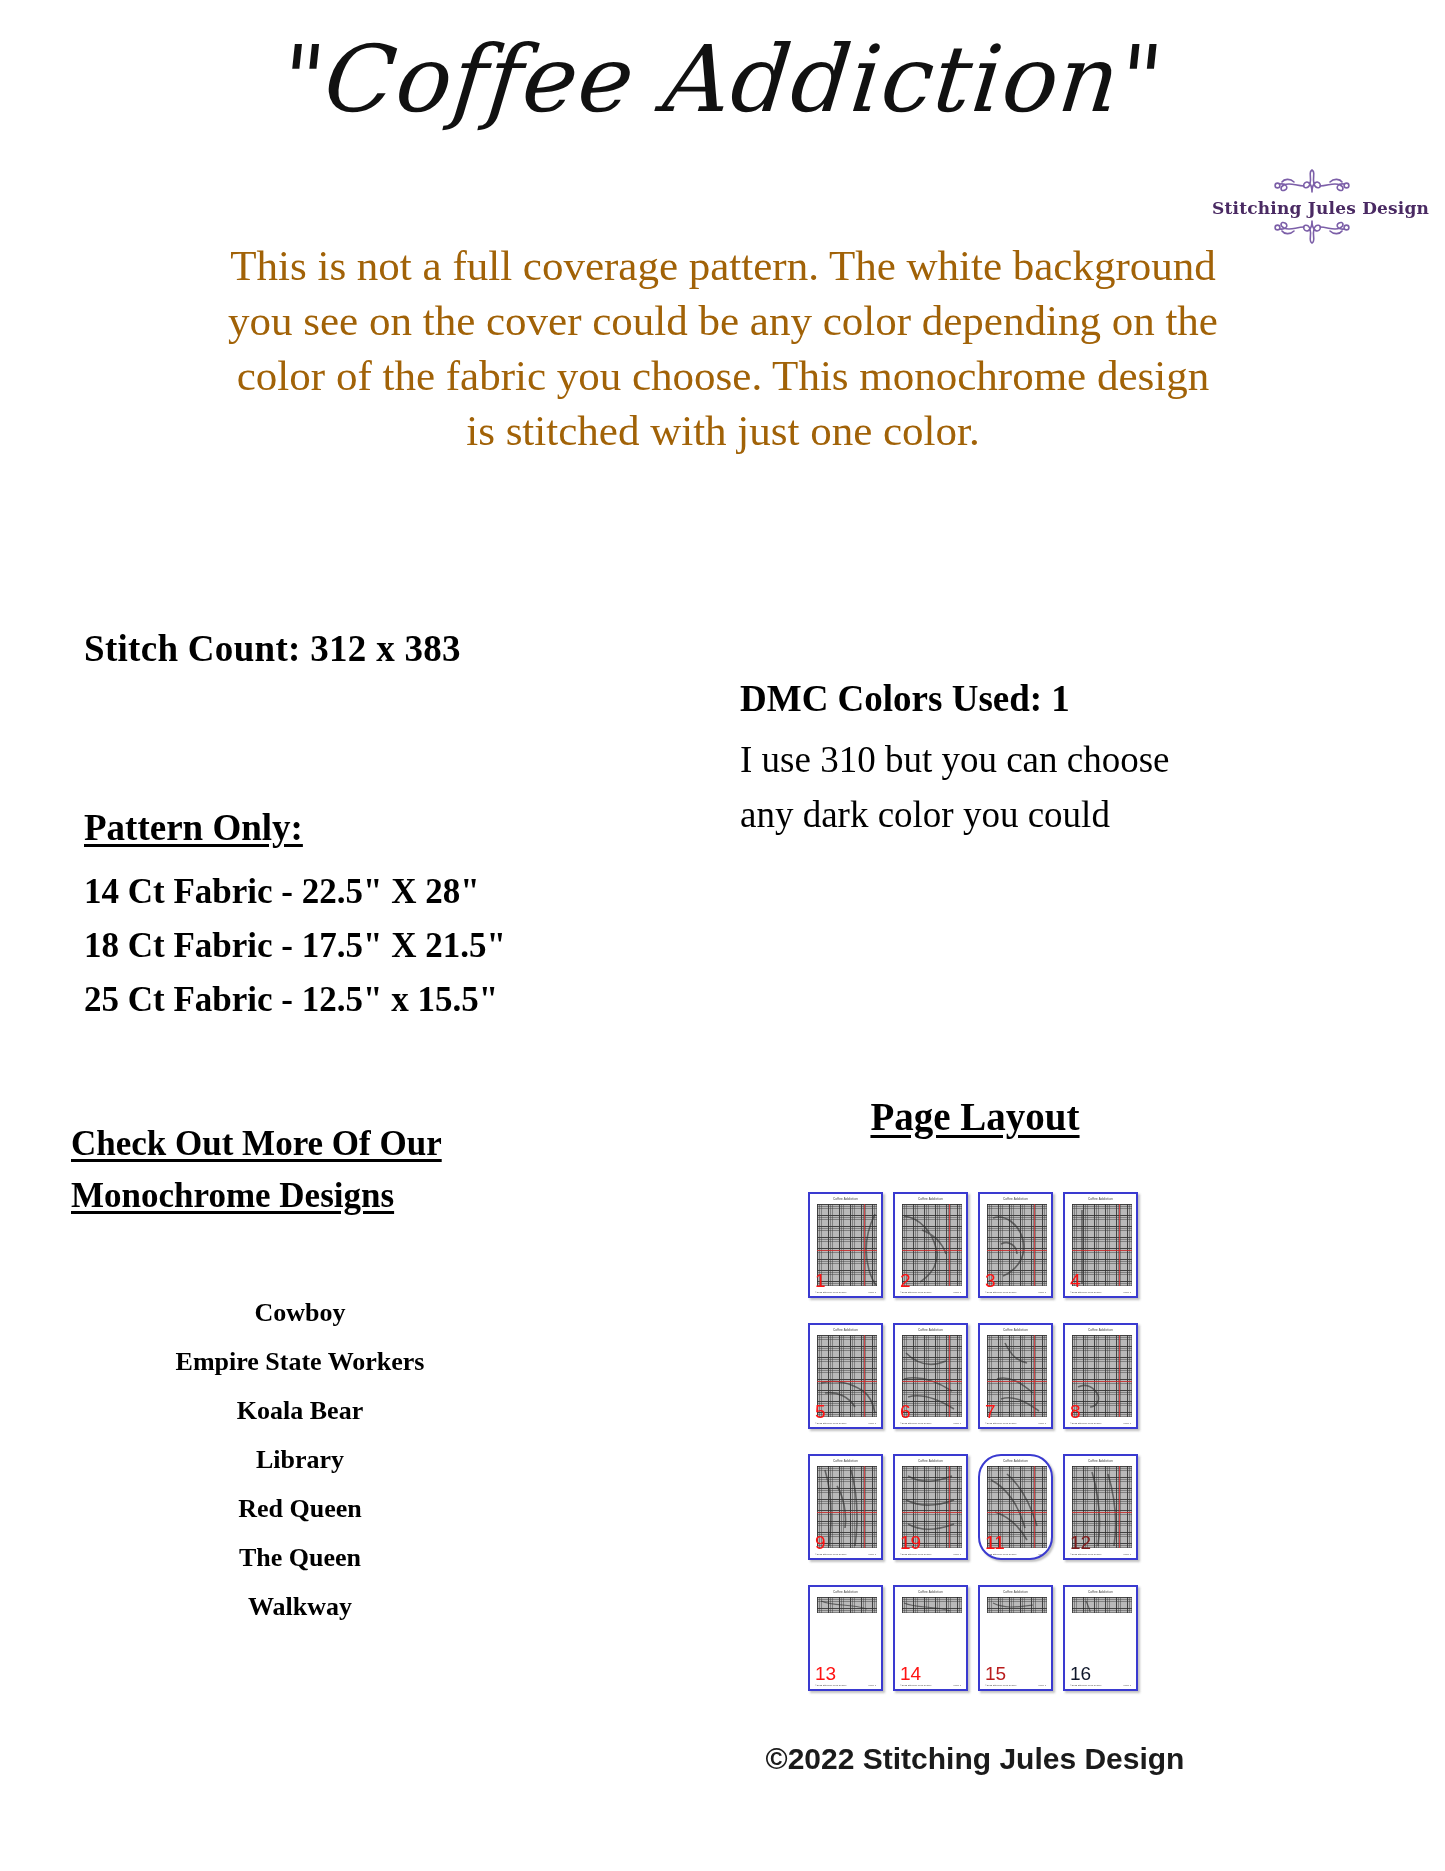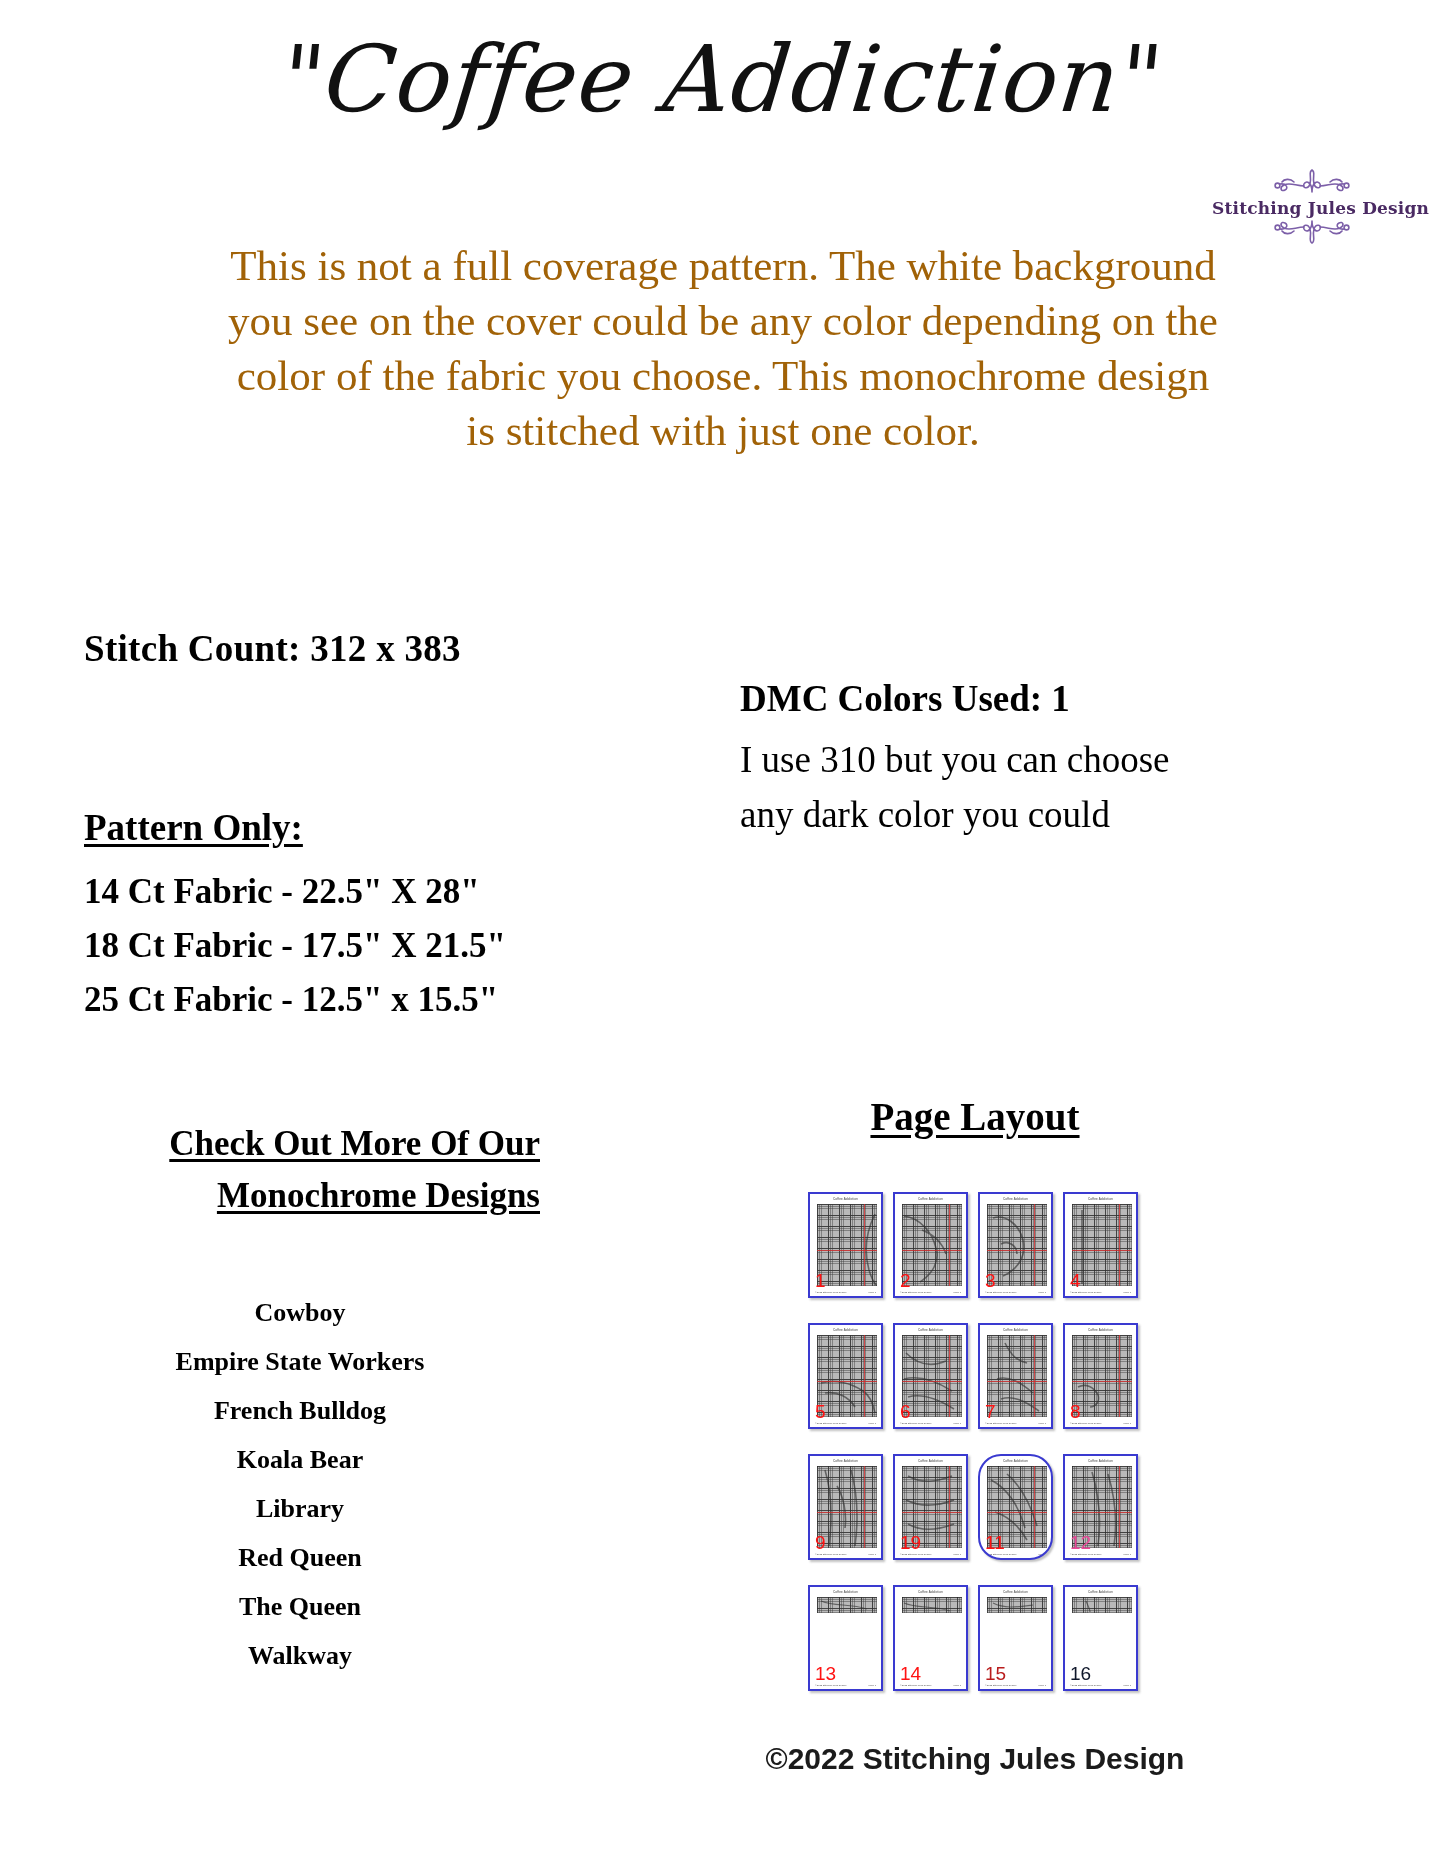"Check Out More Of Our" .more-designs { left: 60px -> 71px; text-align: right -> left }
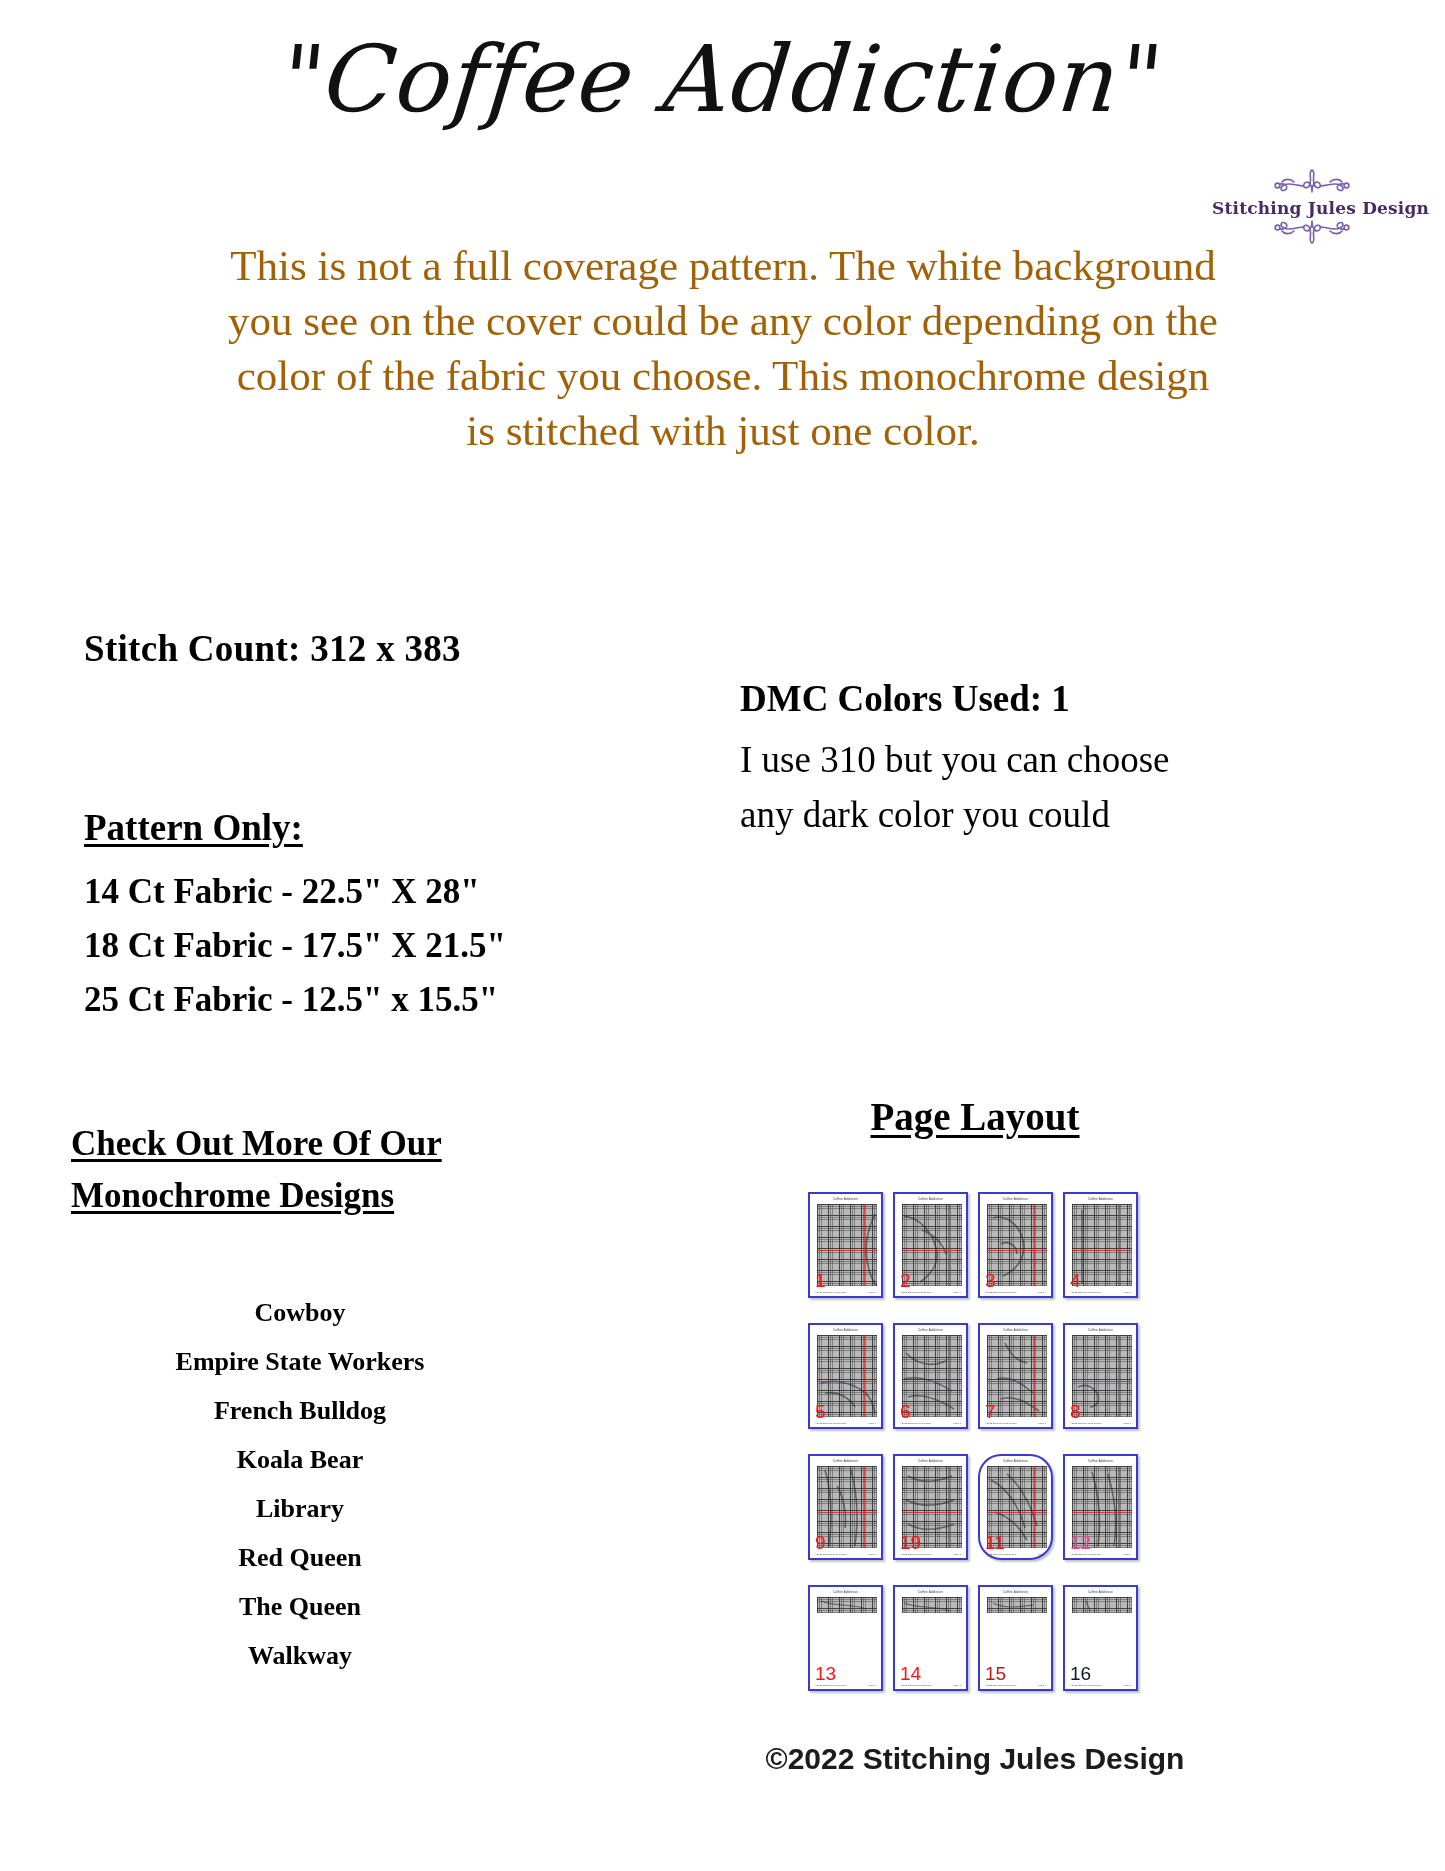"French Bulldog" span.design-item { html: <span>French Bulldog</span> -> none }
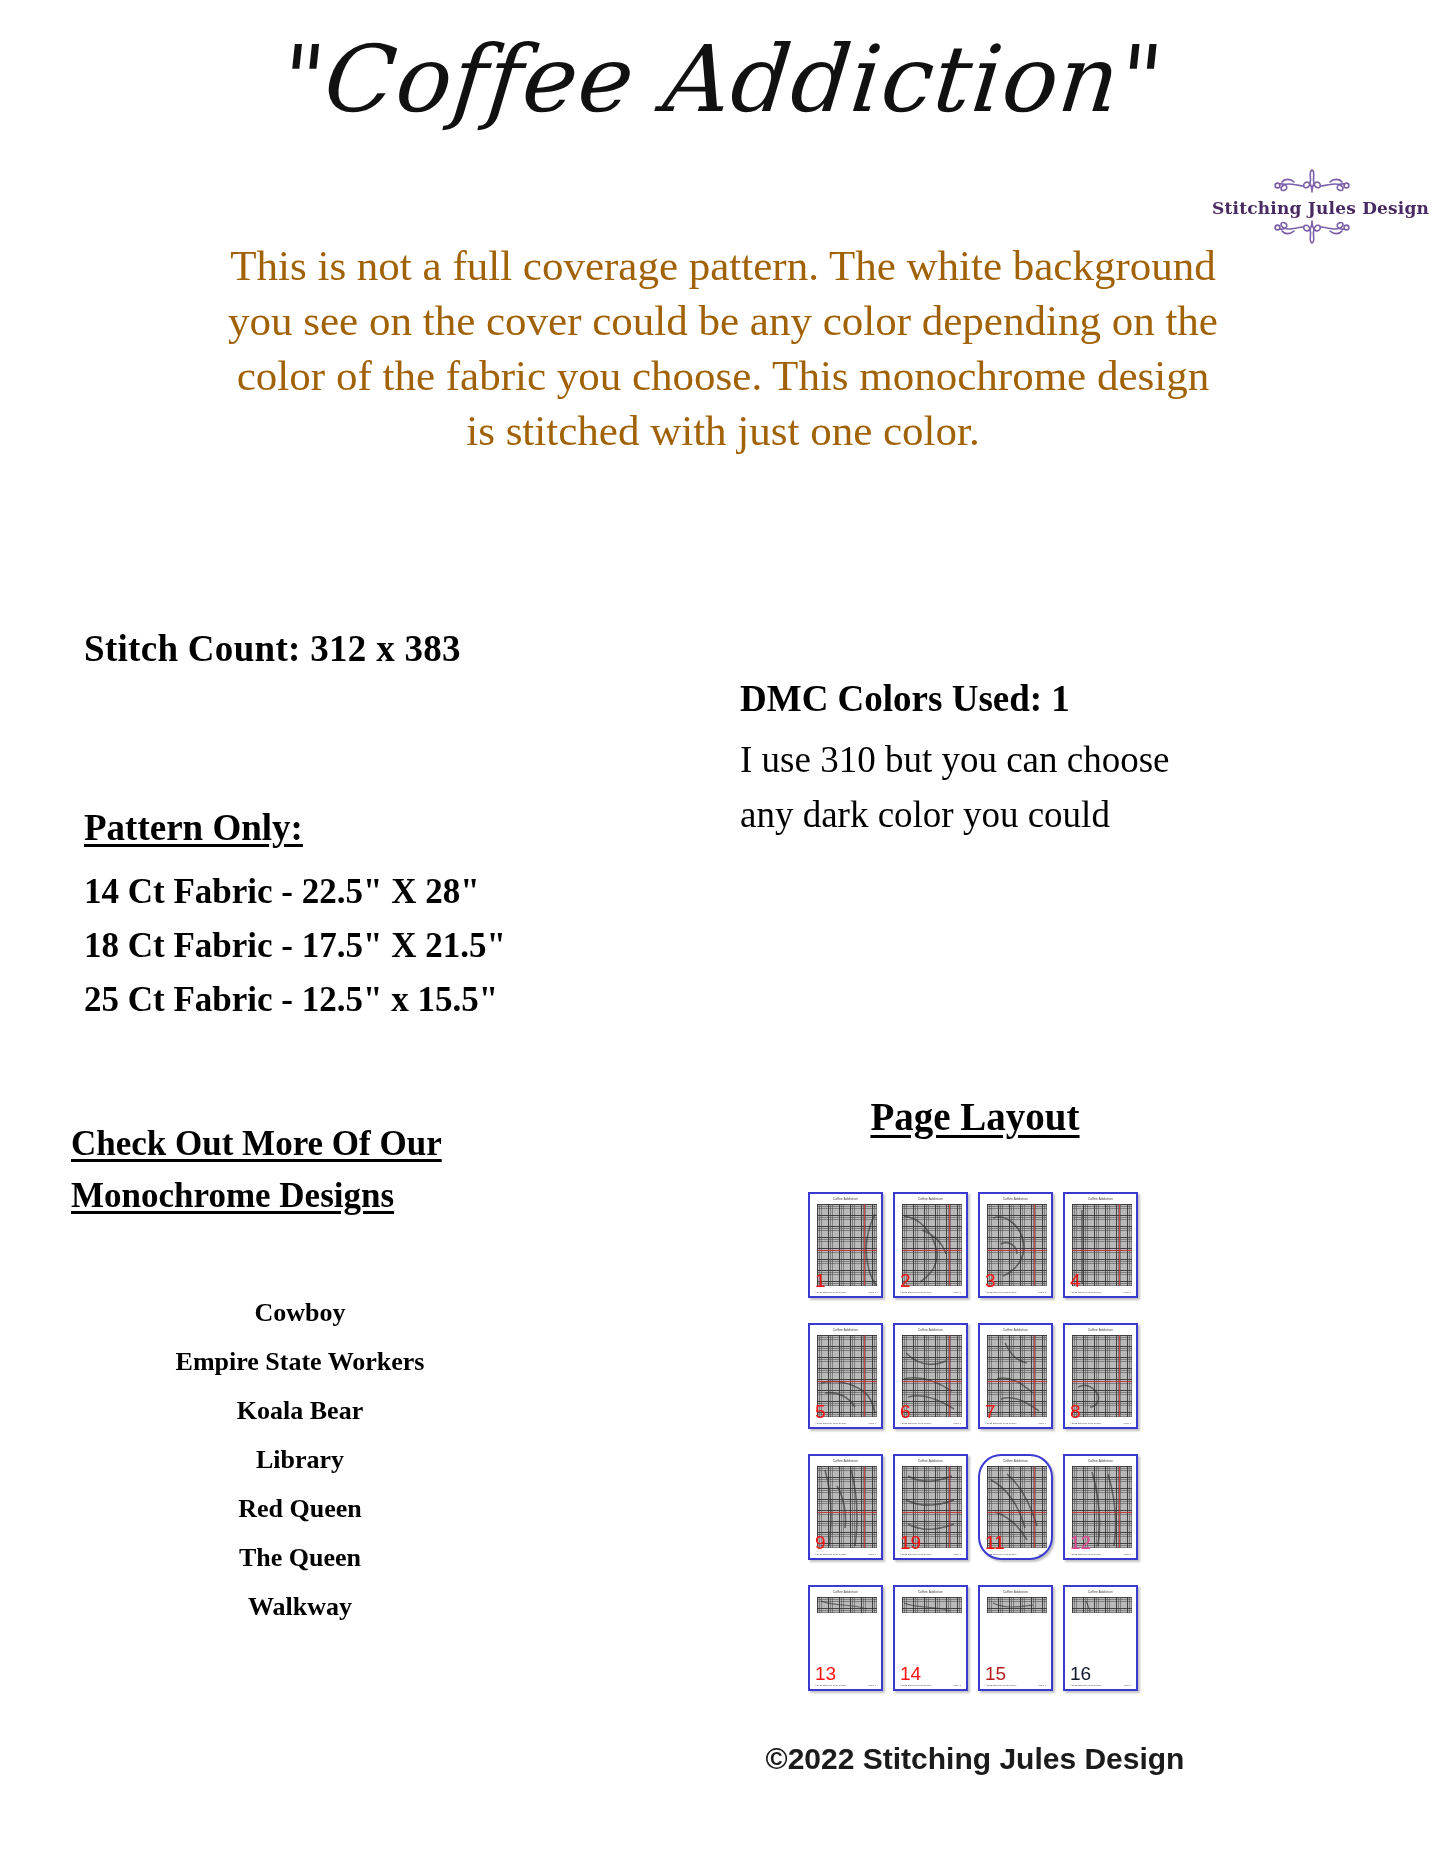"12" div.thumb-num { color: #ec4899 -> #7f1d1d }
